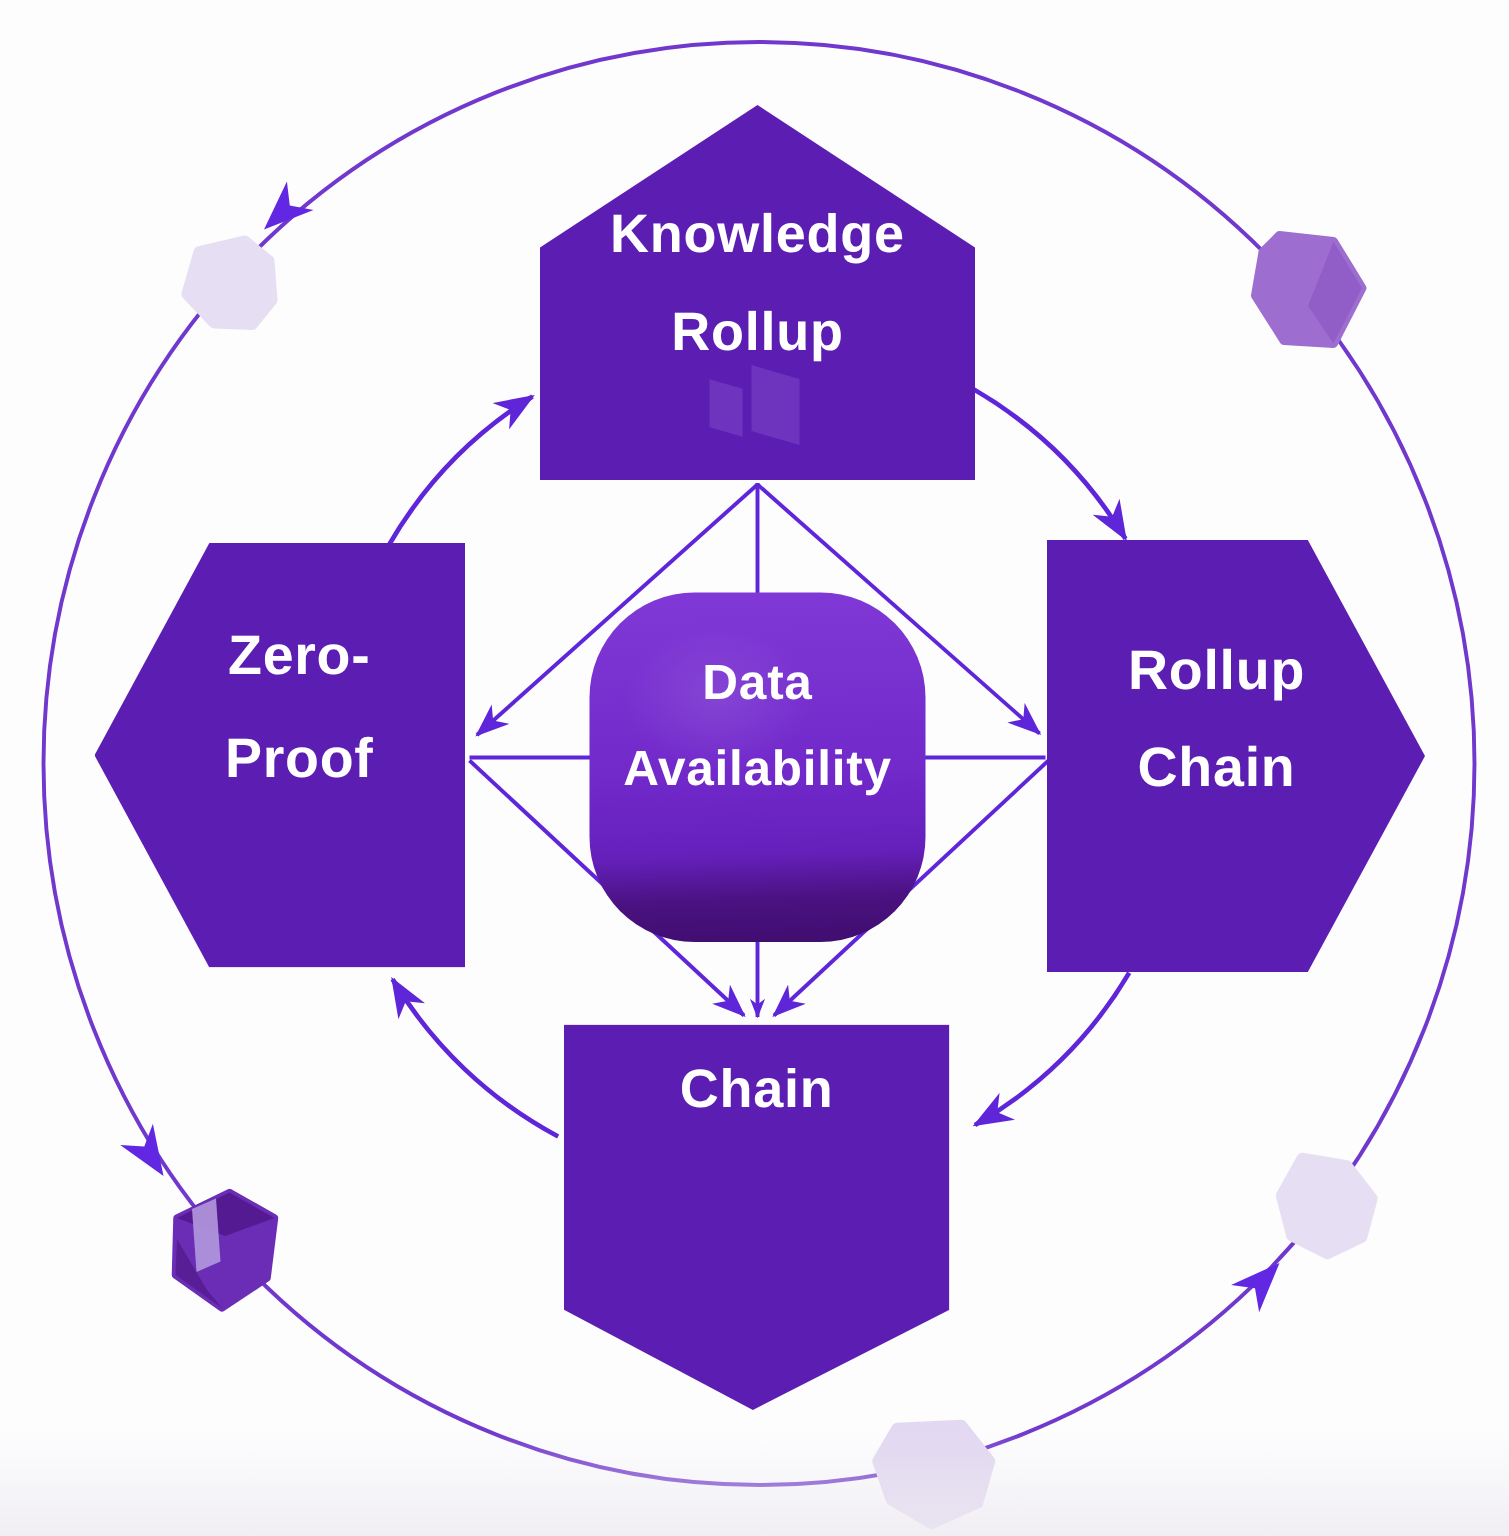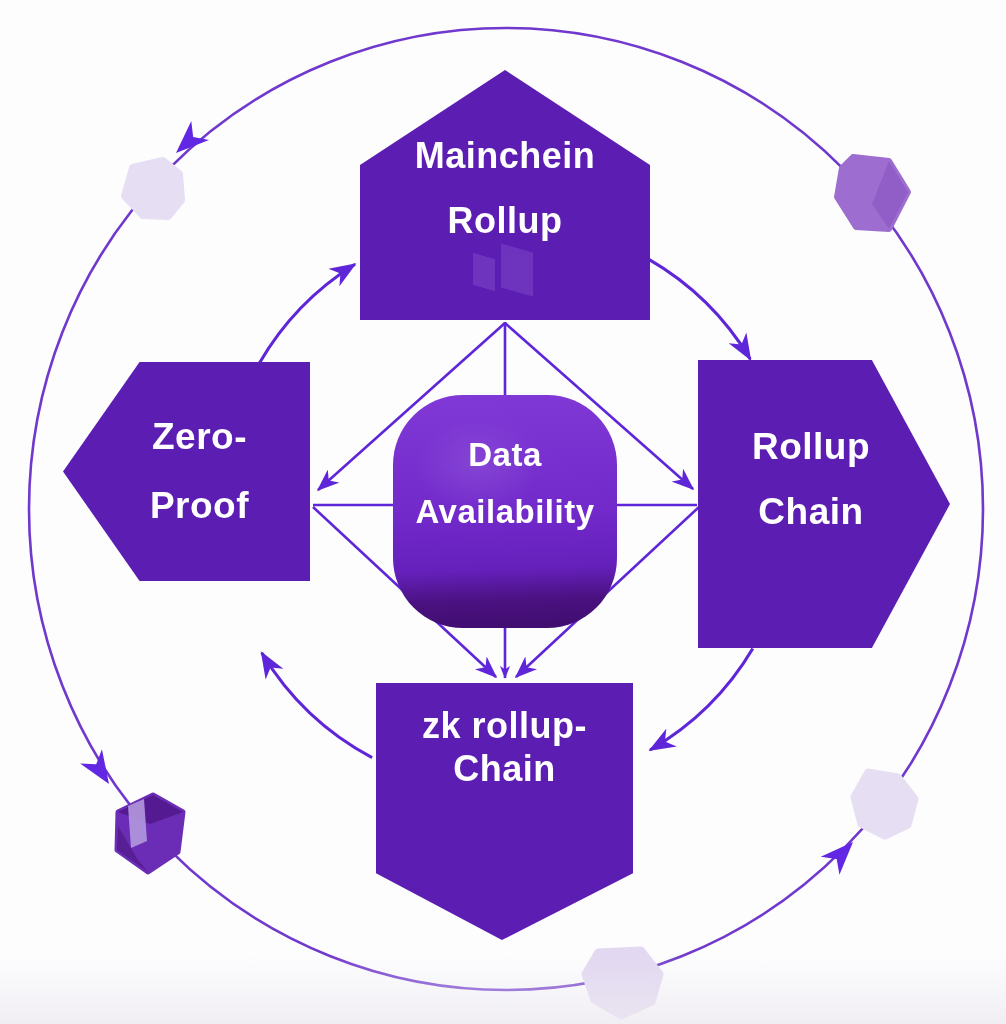"Mainchein" span.nl { text: Mainchein -> Knowledge }
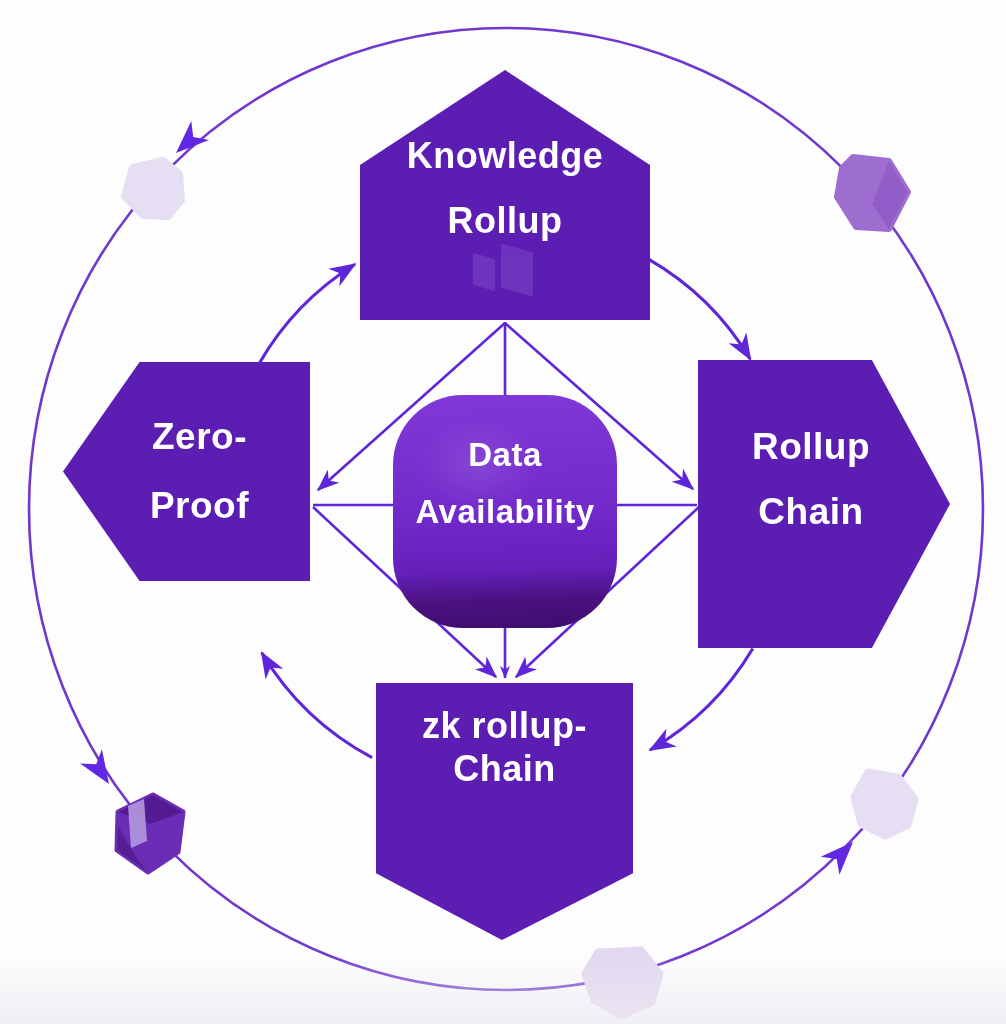"Zero-" .node-left { height: 219px -> 283px }
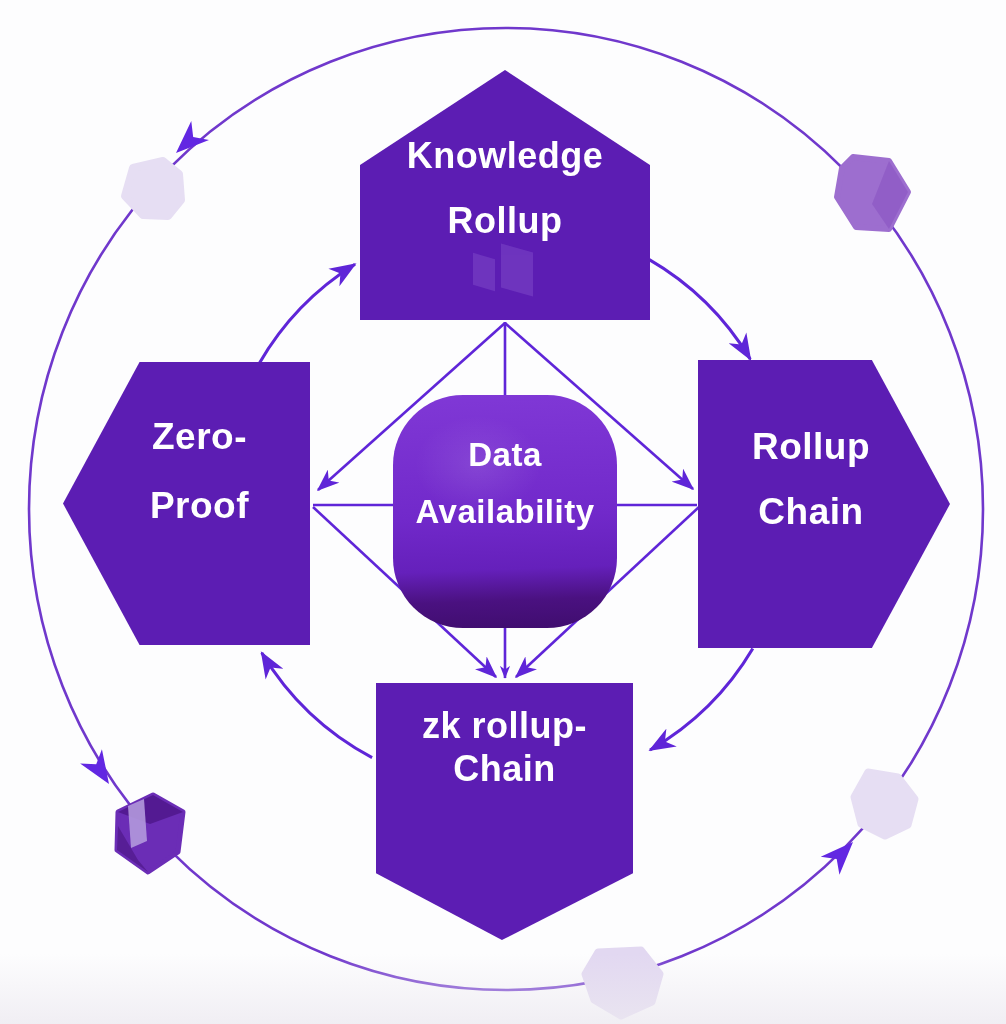"zk rollup-" span.nl { html: <span>zk rollup-</span> -> none }
